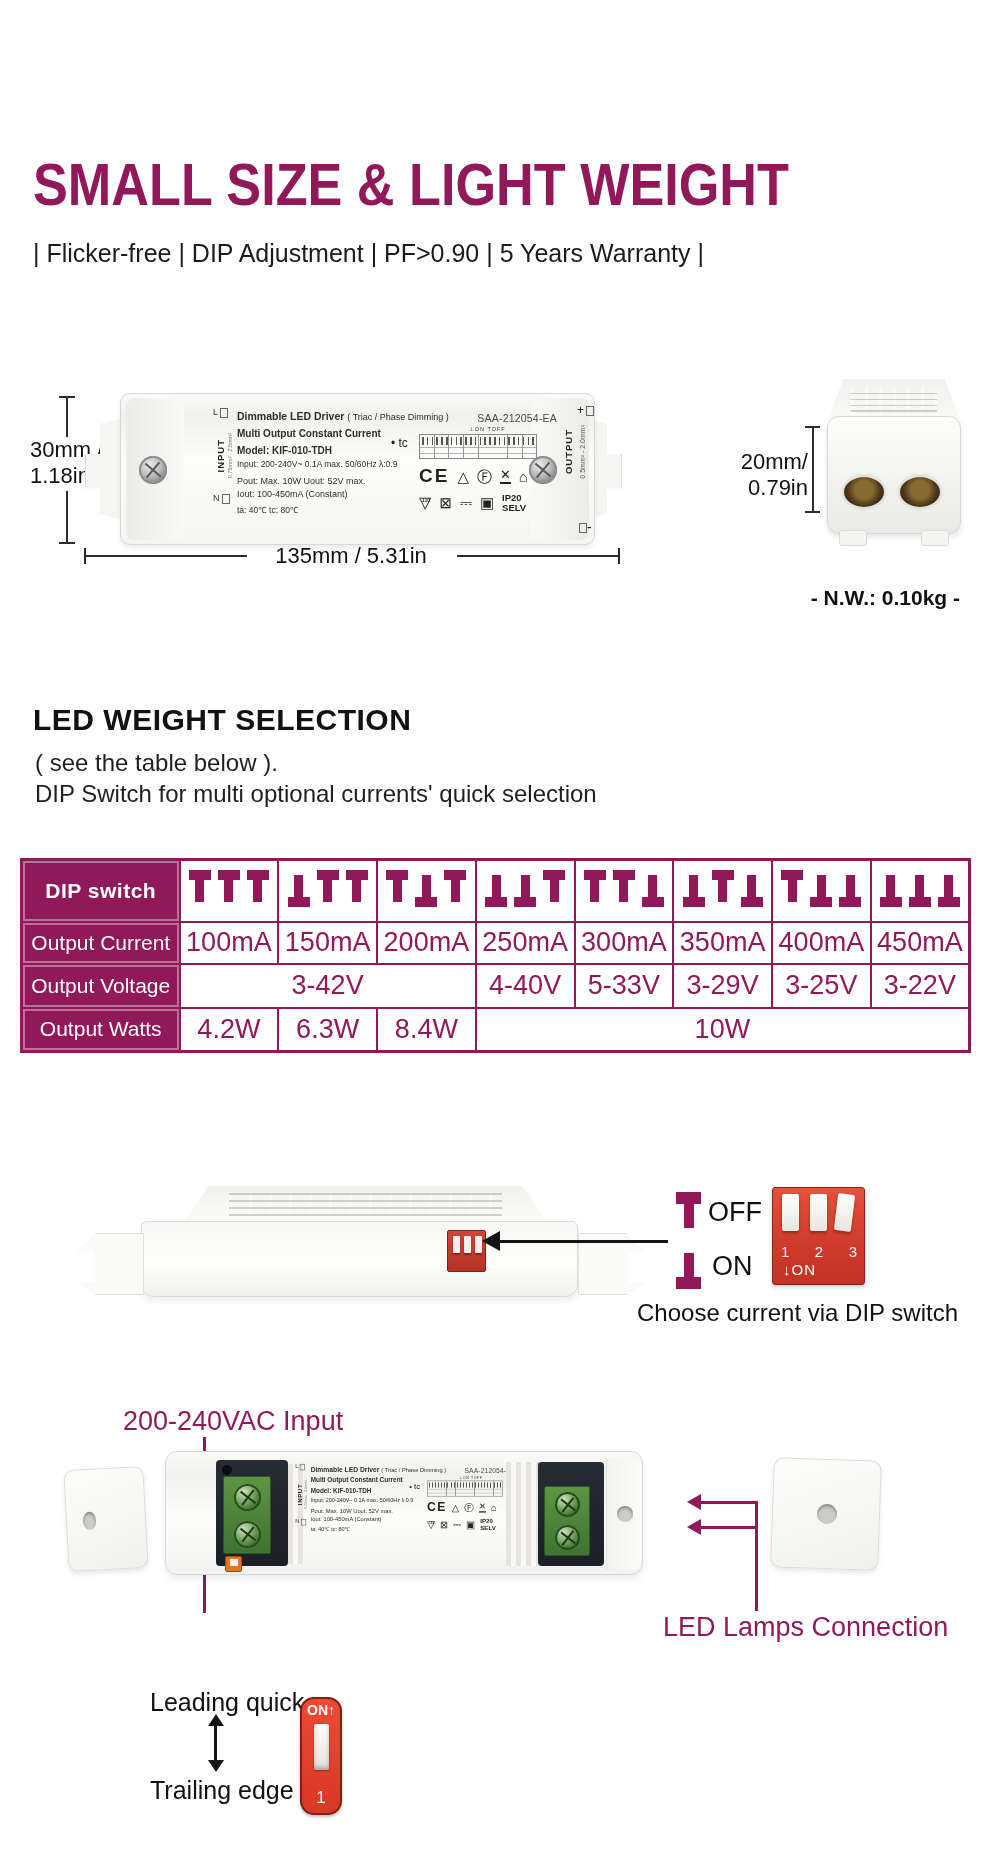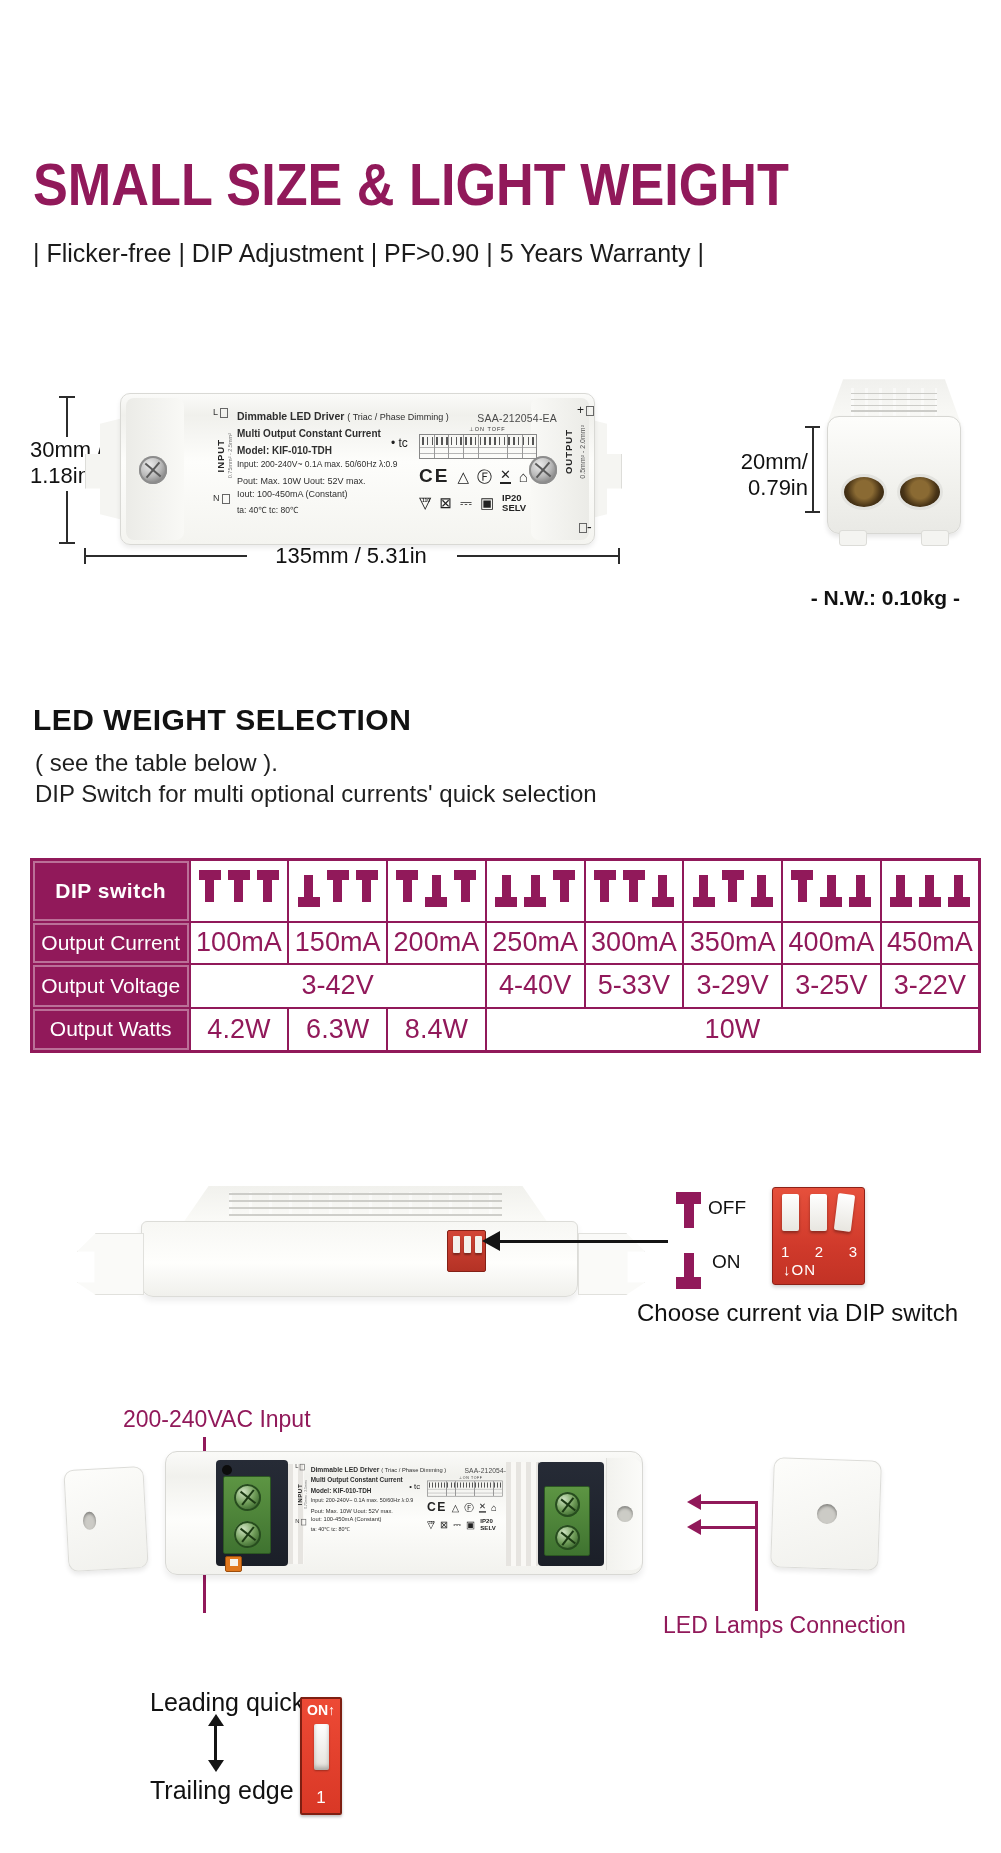"DIP switch" #dip-table { left: 30px -> 20px }
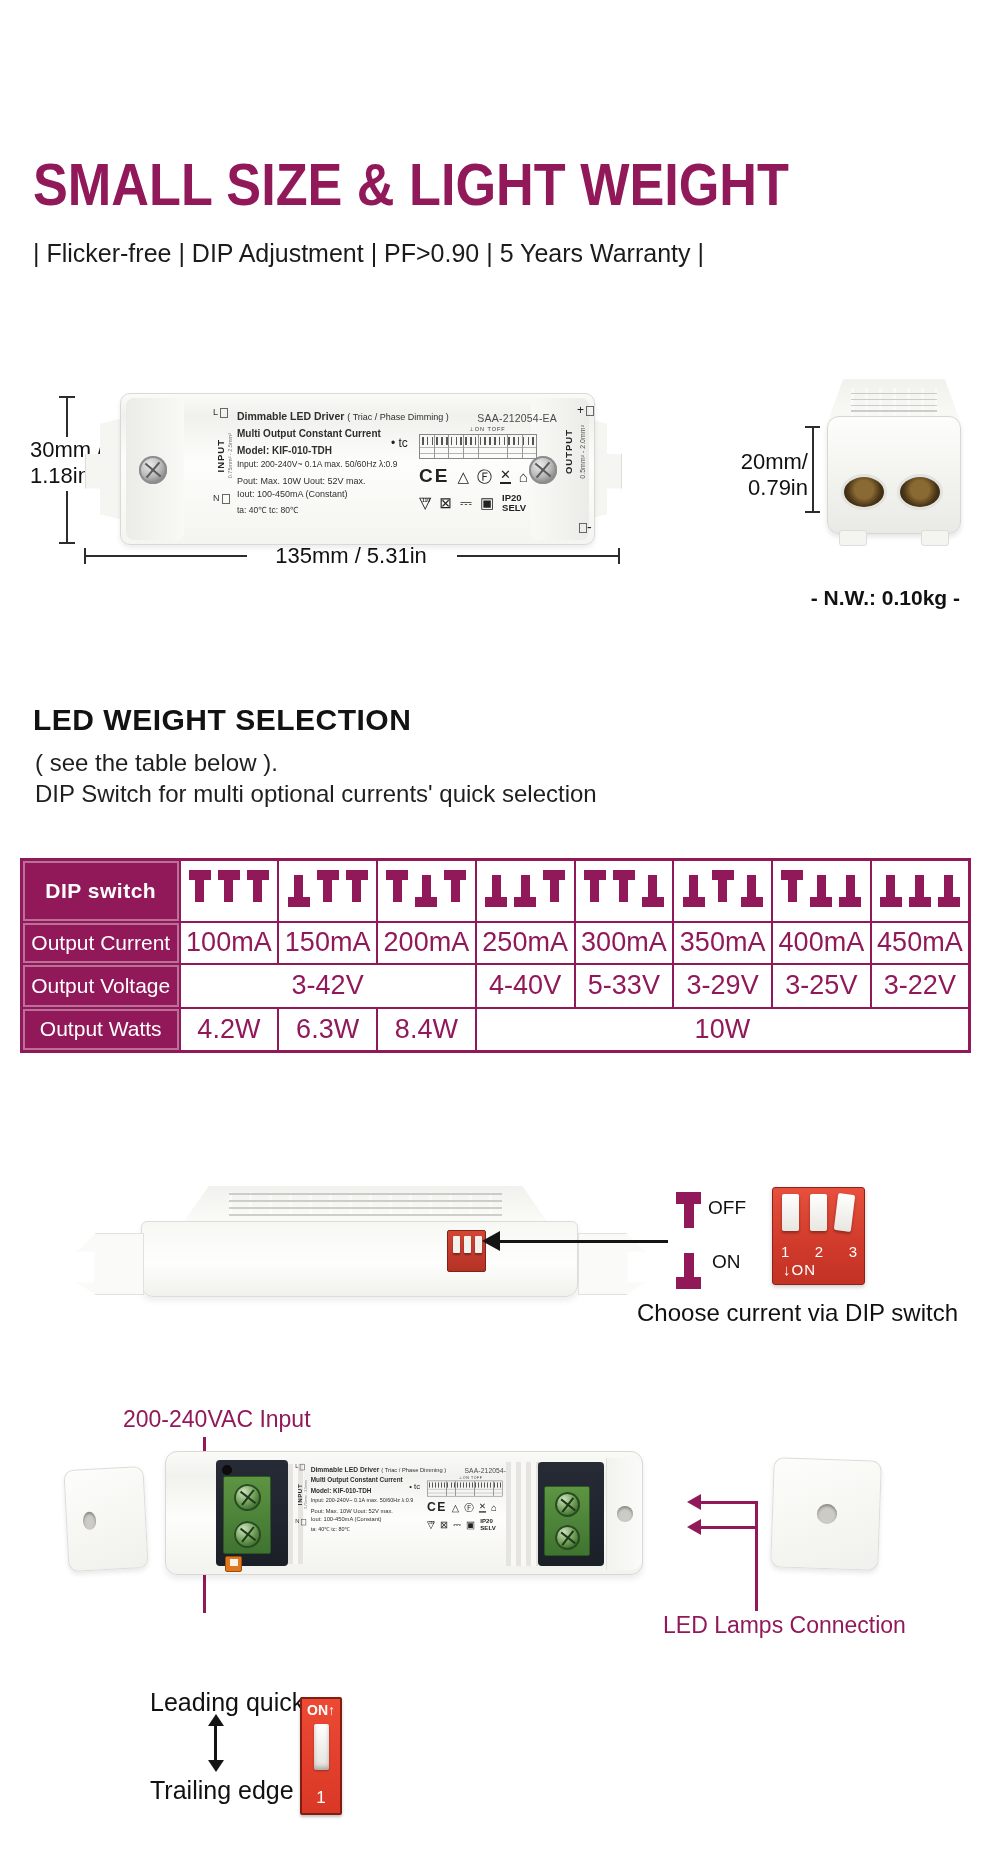"OFF" .legend-txt { font-size: 19px -> 27px }
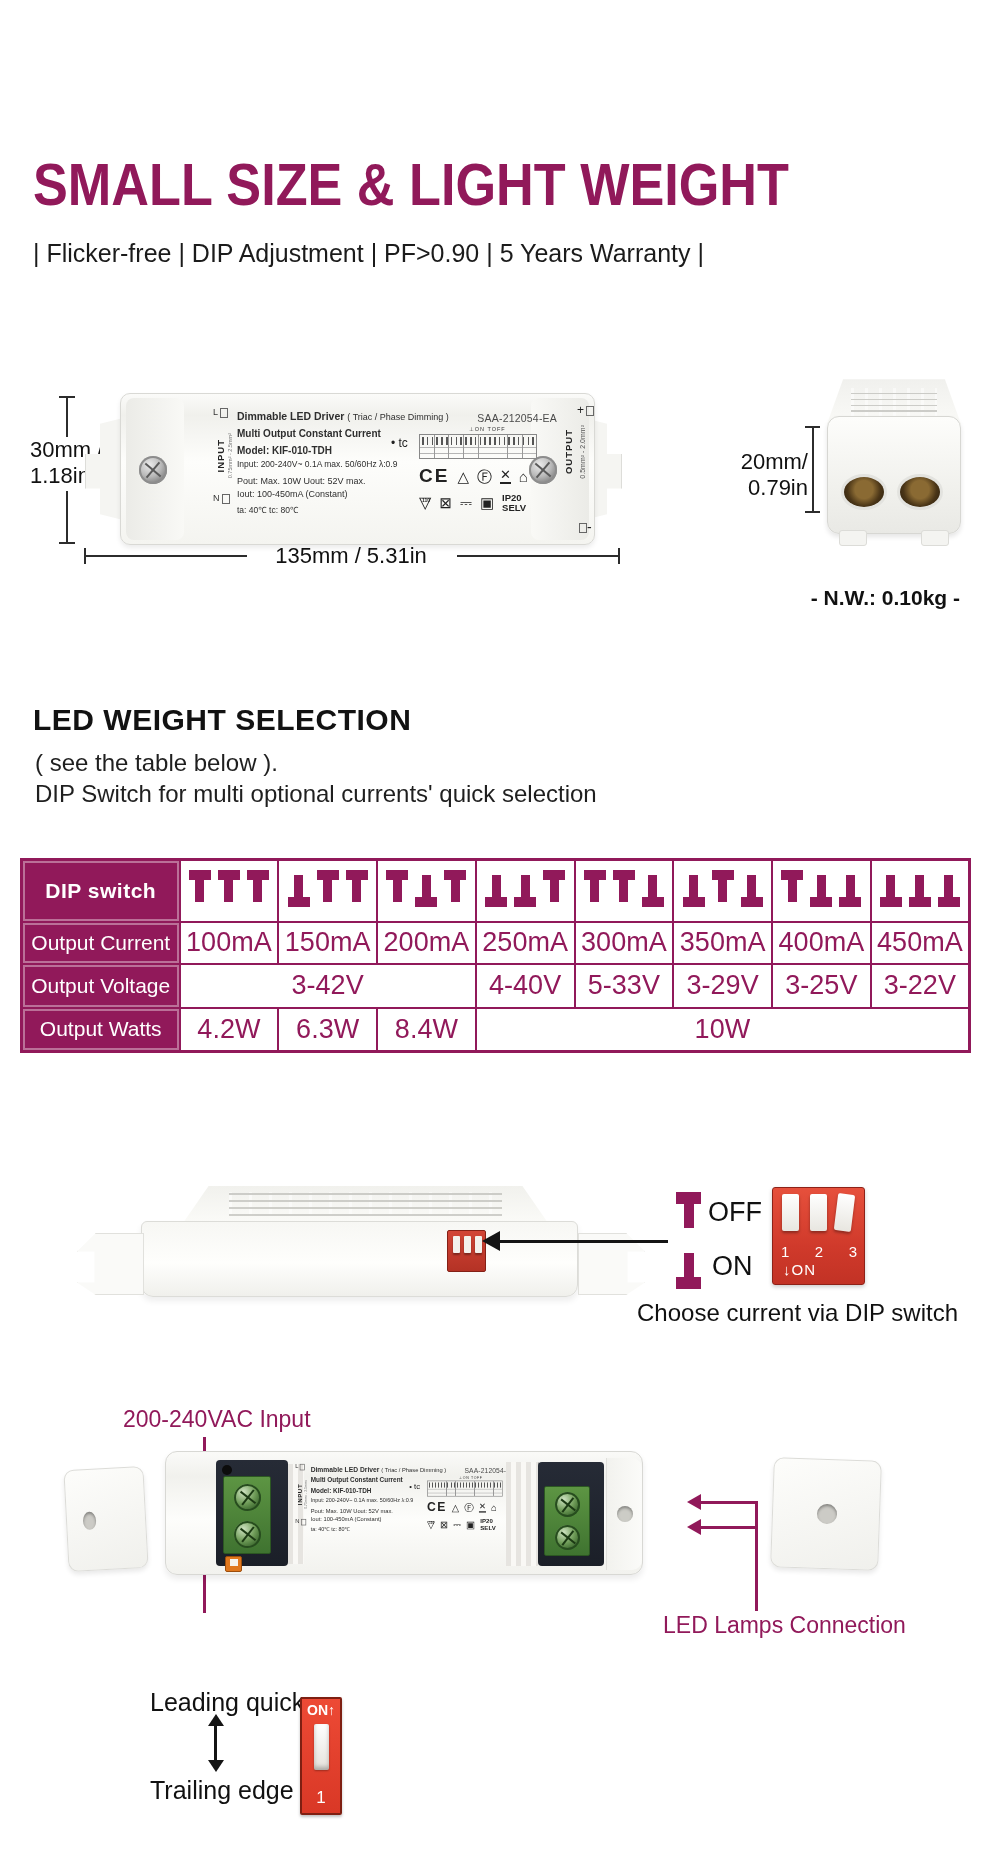"200-240VAC Input" .mg-label { font-size: 23px -> 27px }
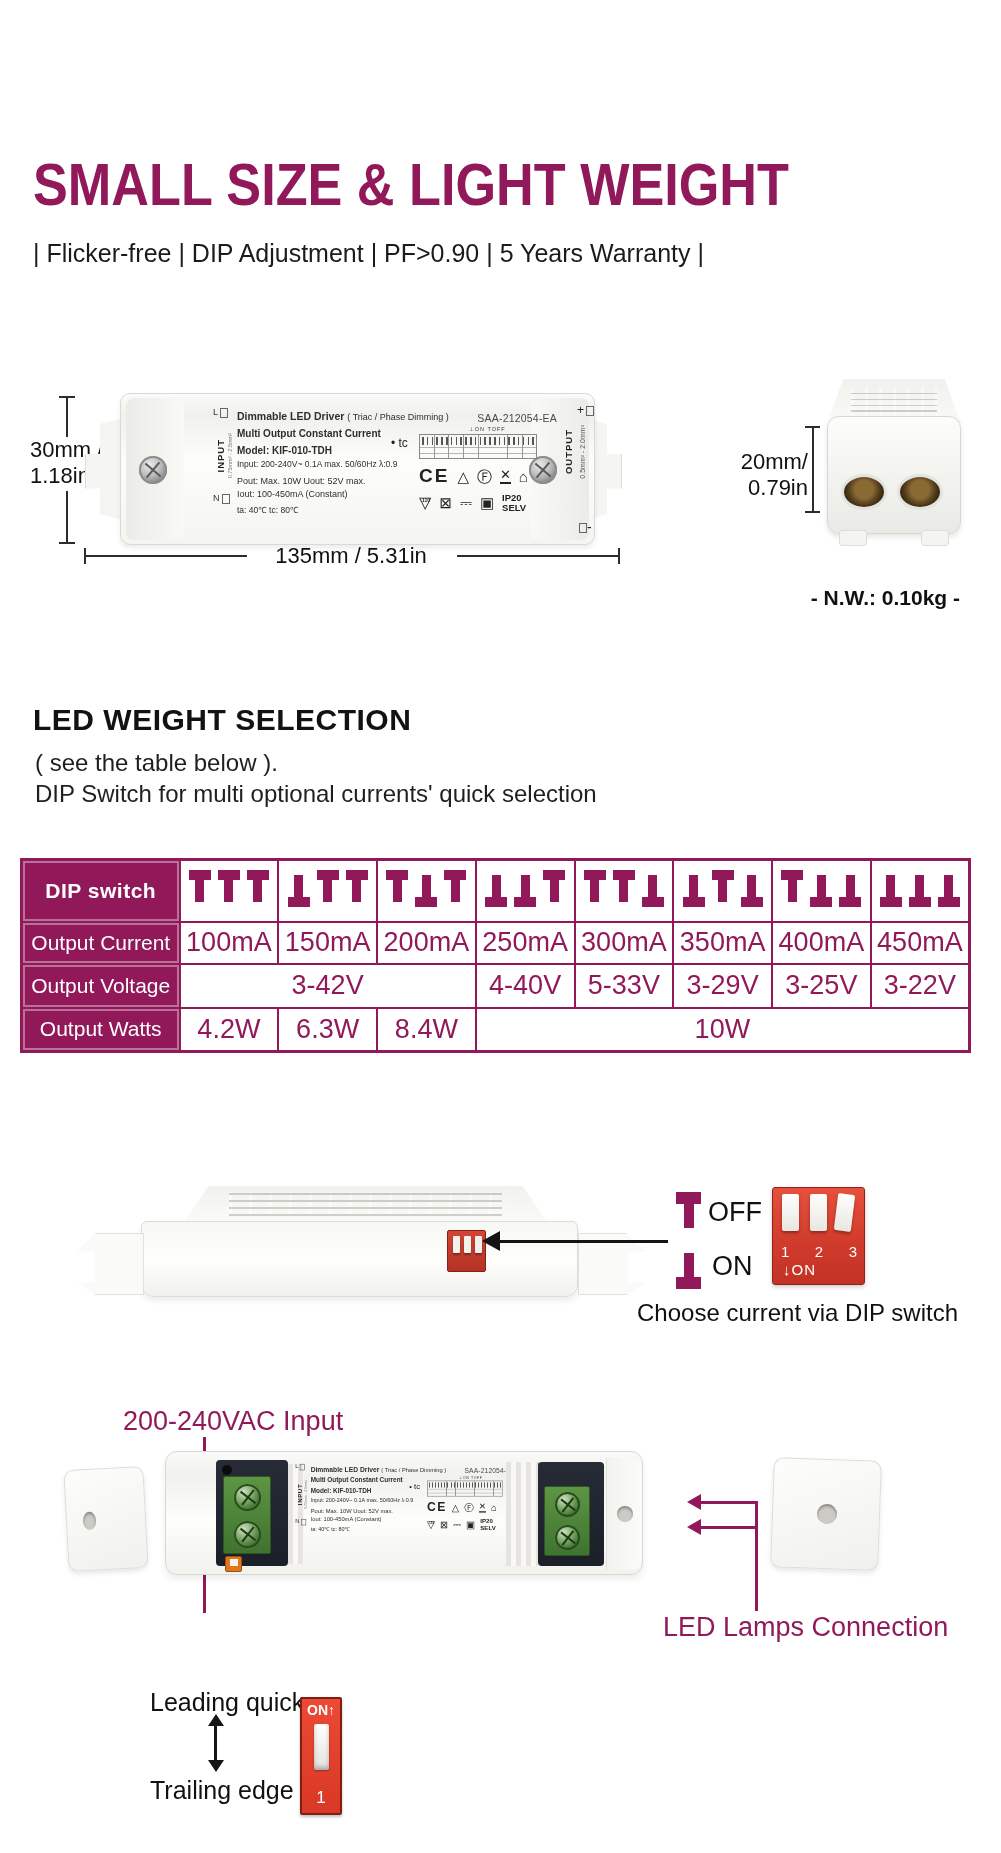"ON↑" .rswitch { border-radius: 2px -> 14px }
